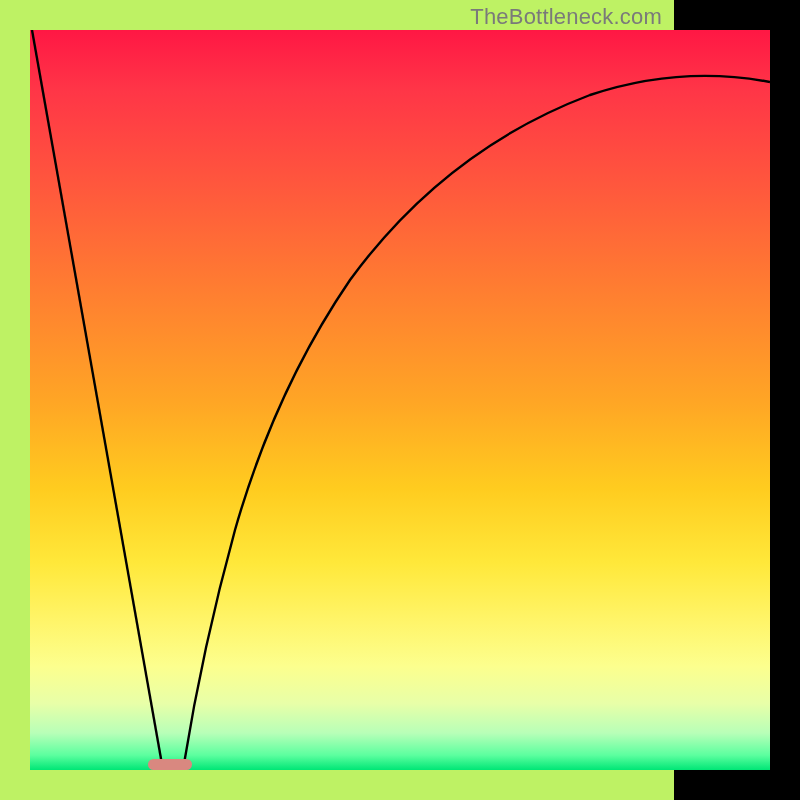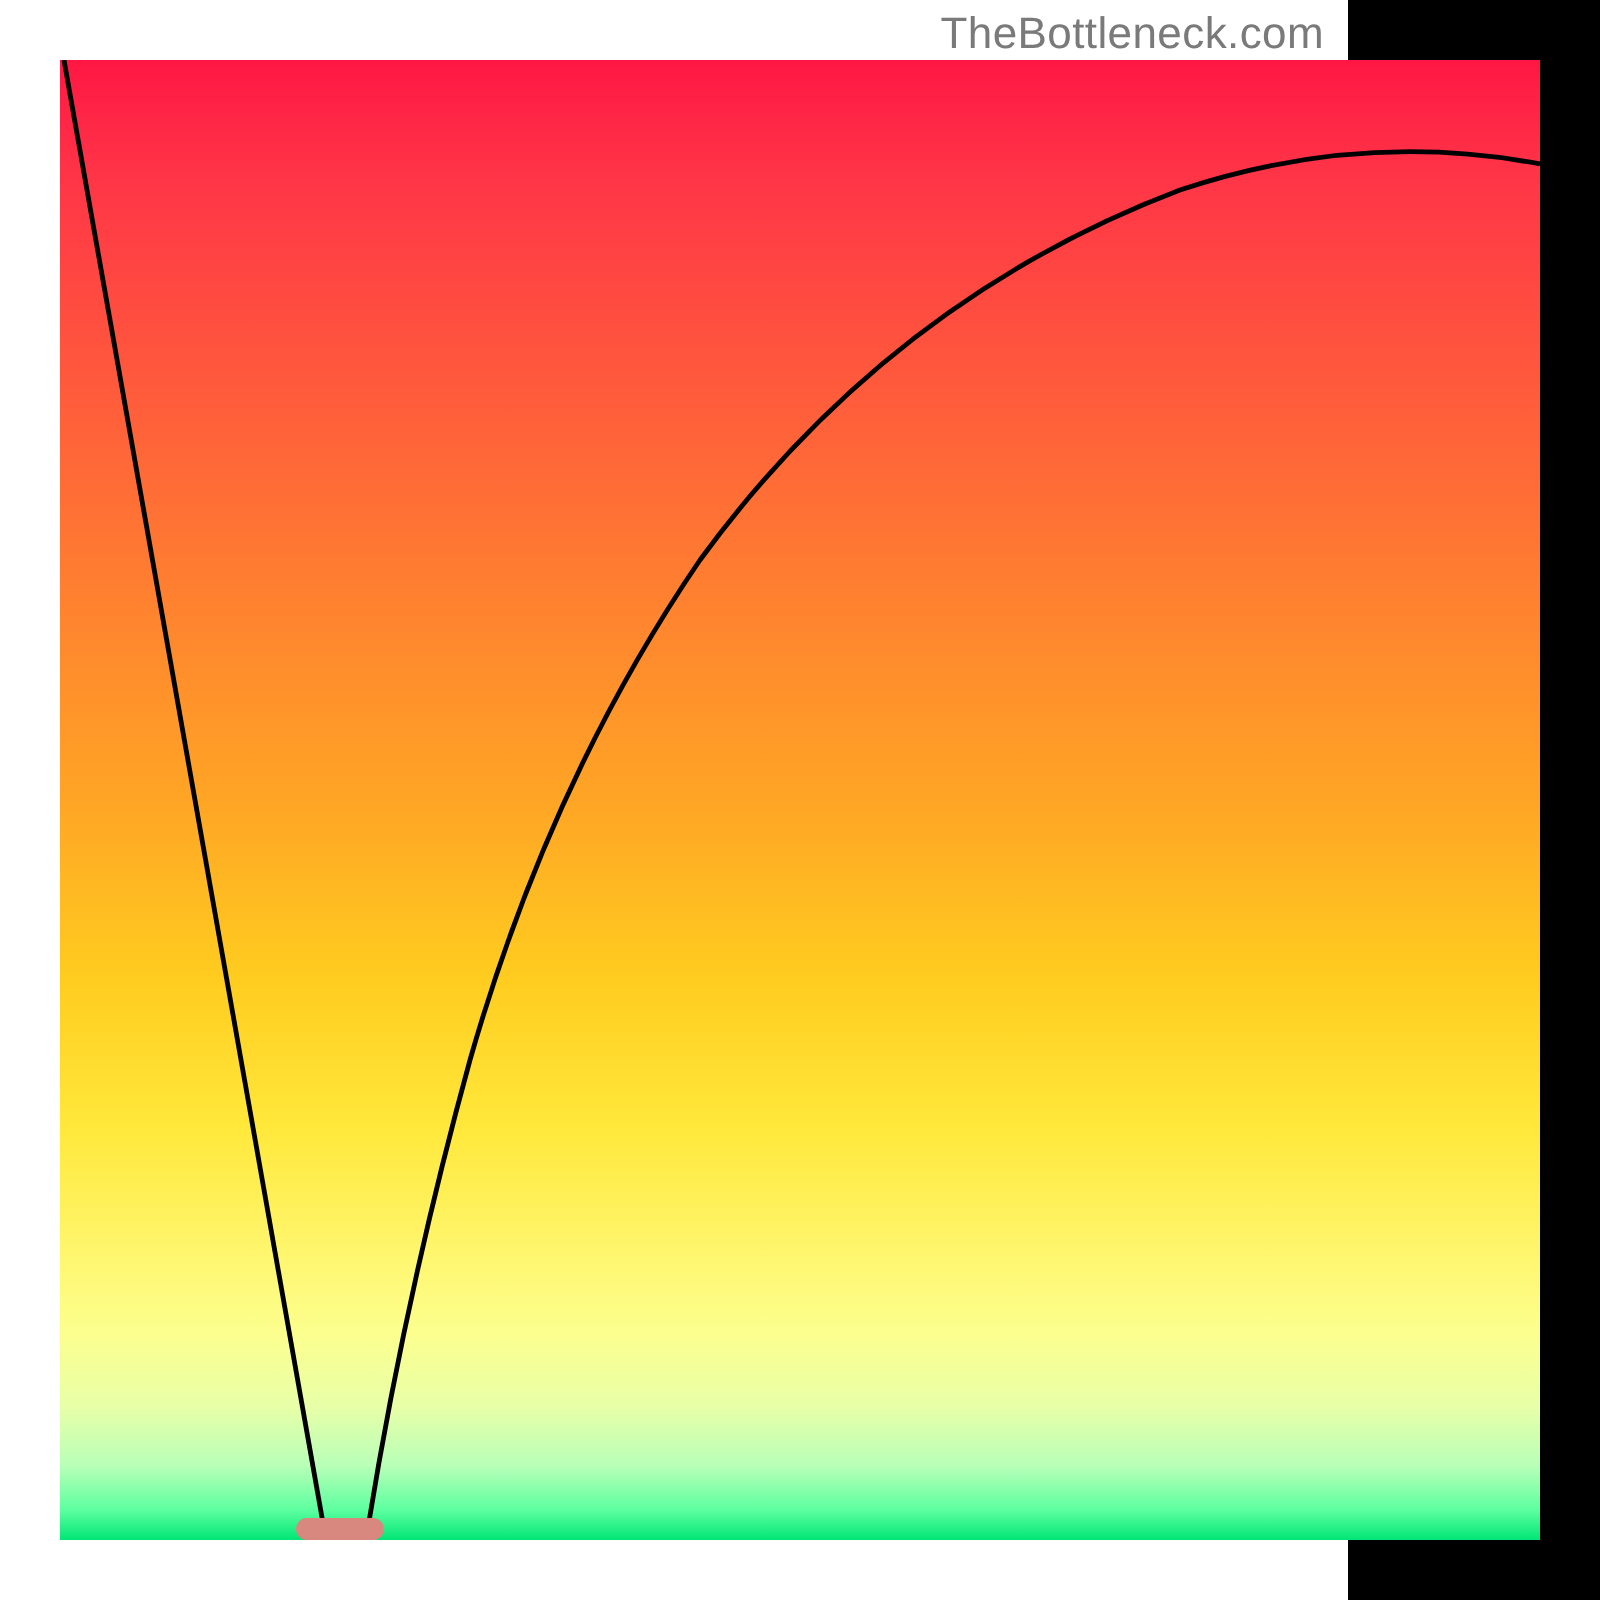"TheBottleneck.com" .frame { background: #ffffff -> #bef264 }
